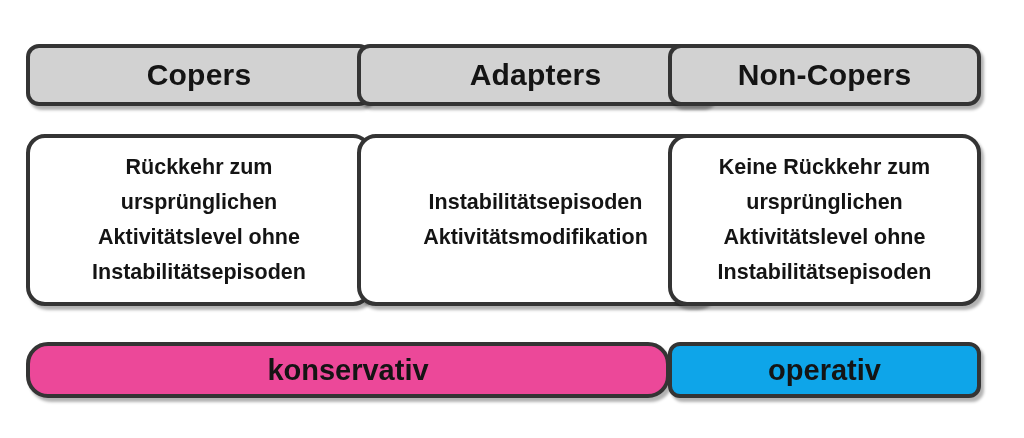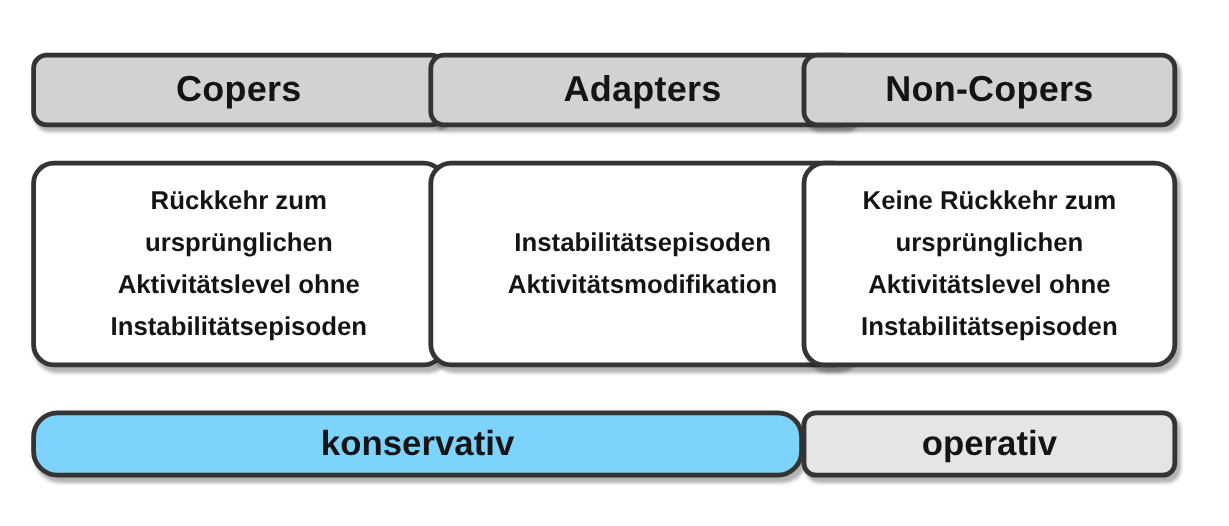"konservativ" div.box { background: #7dd3fc -> #ec4899 }
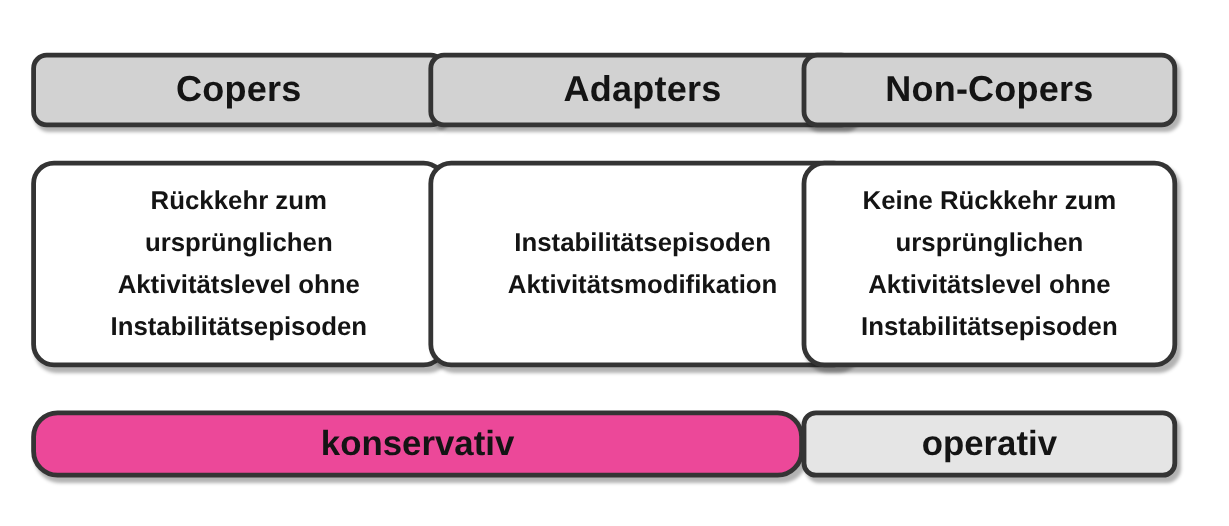"operativ" div.box { background: #e5e5e5 -> #0ea5e9 }
